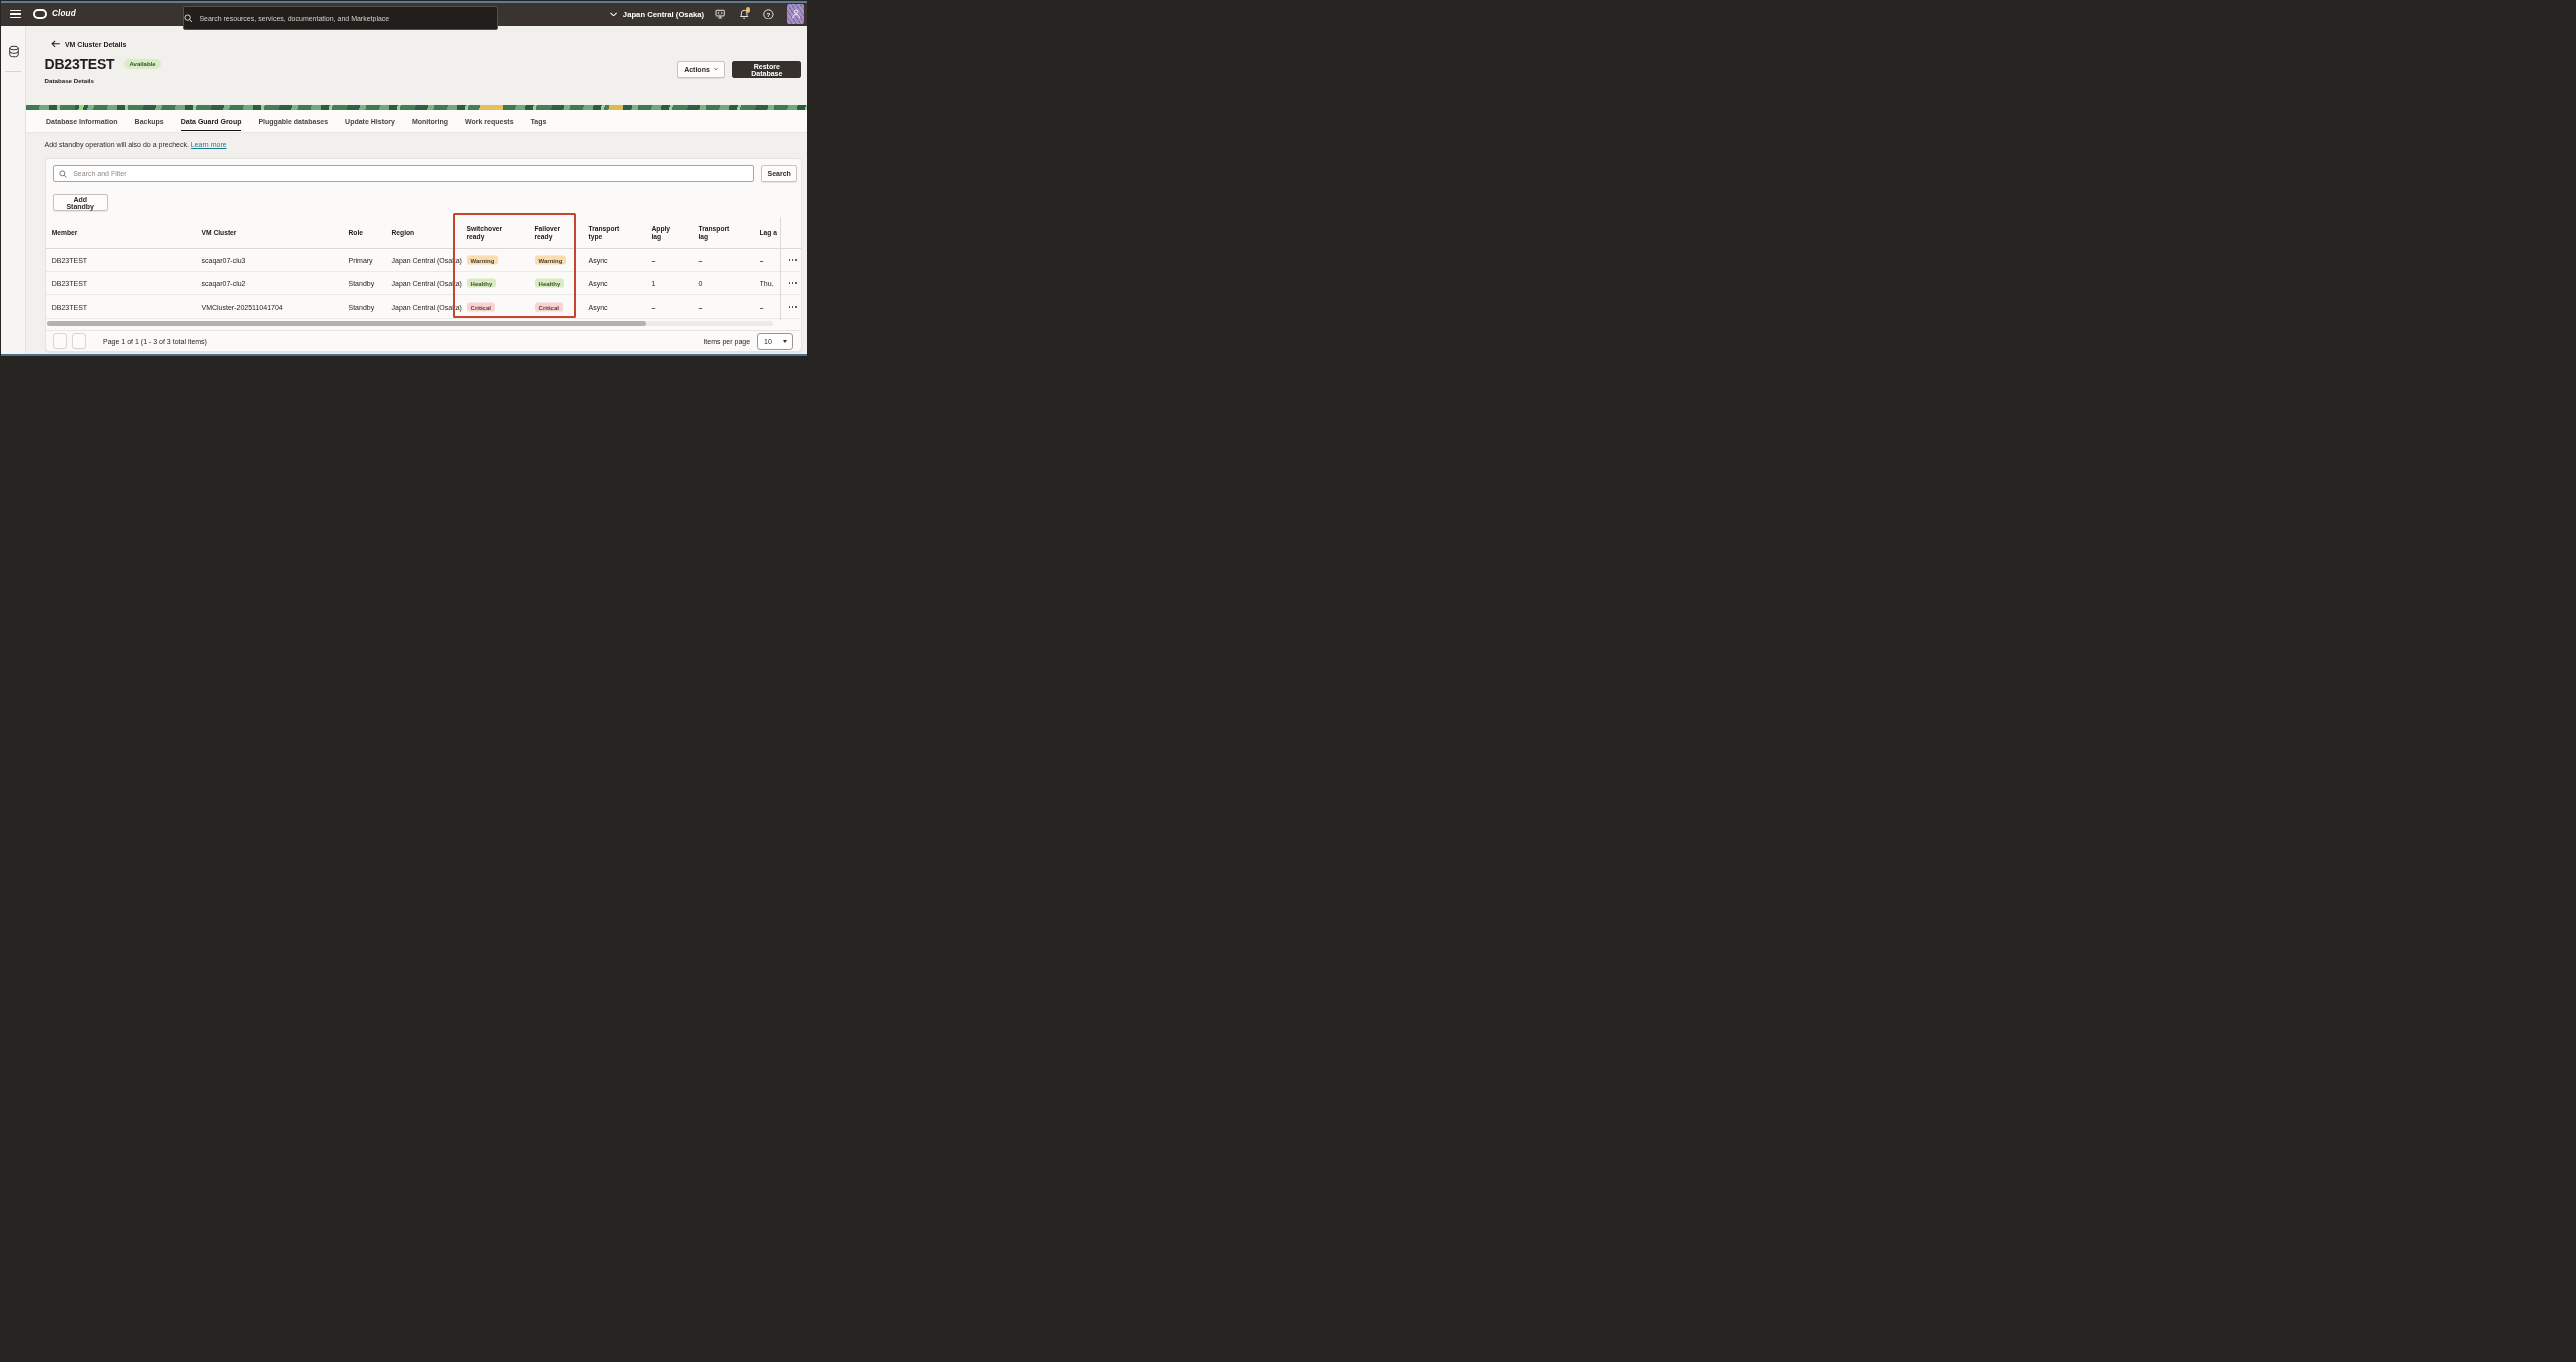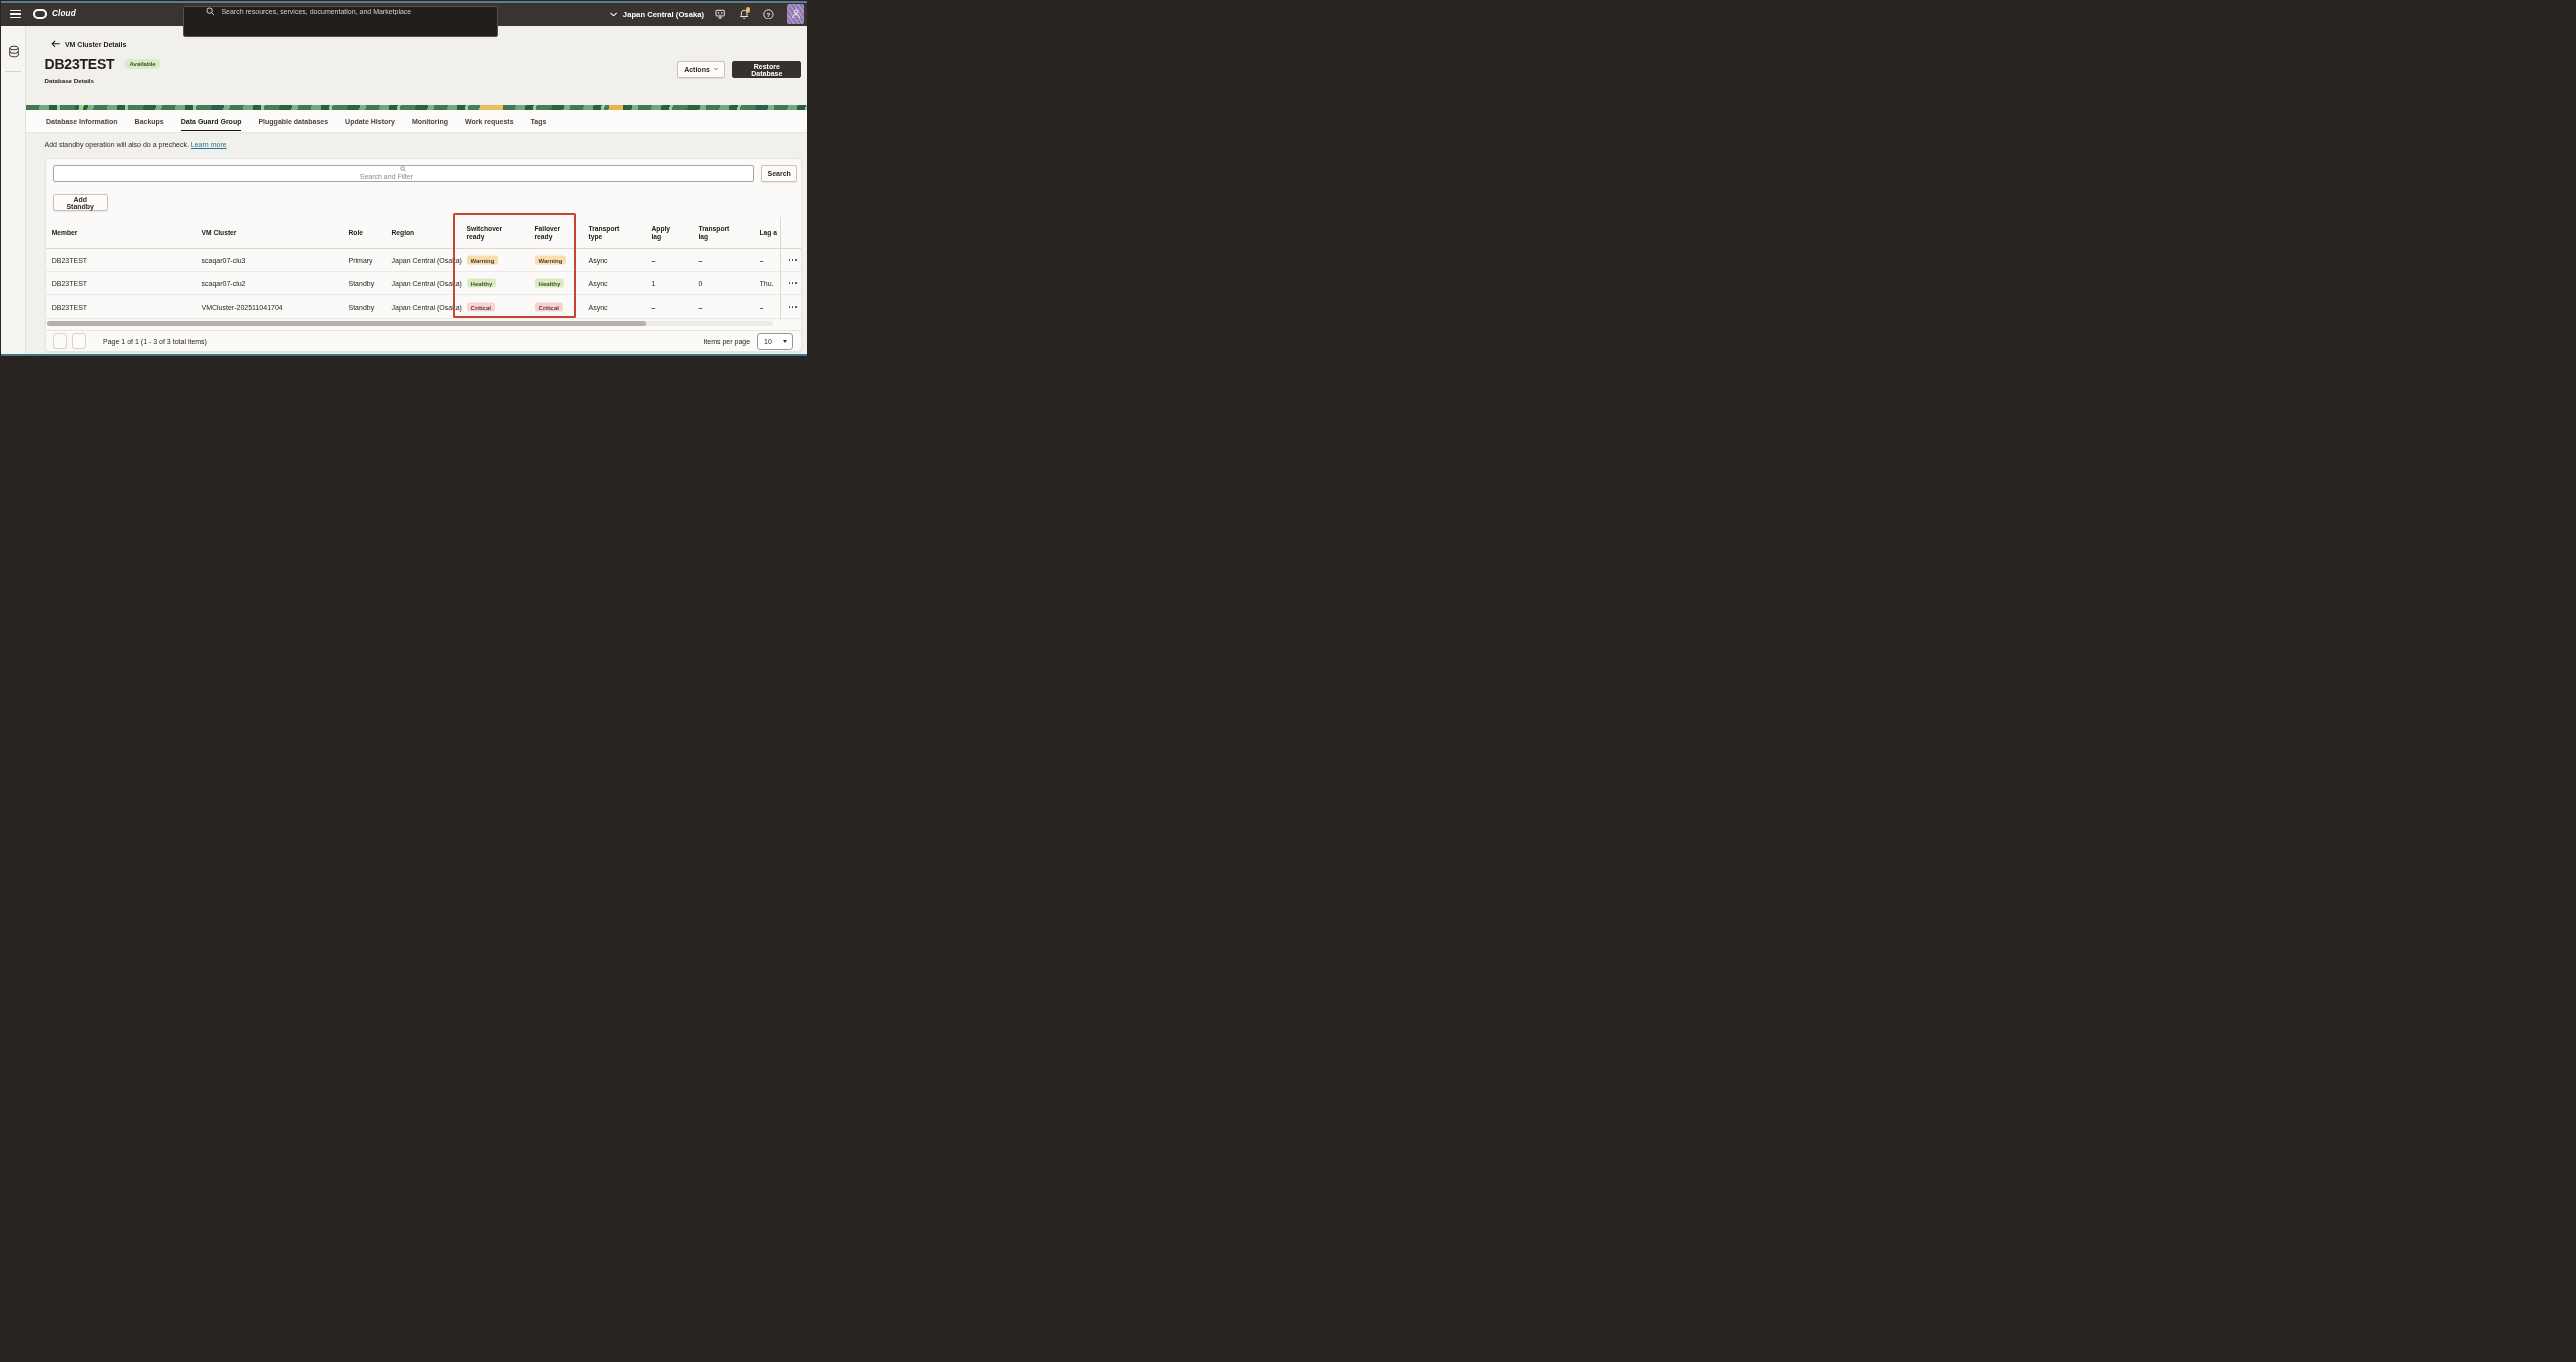"Search resources, services," .topsearch { align-items: flex-start -> center; height: 31px -> 24px; padding: 0 22px -> 0 0 }
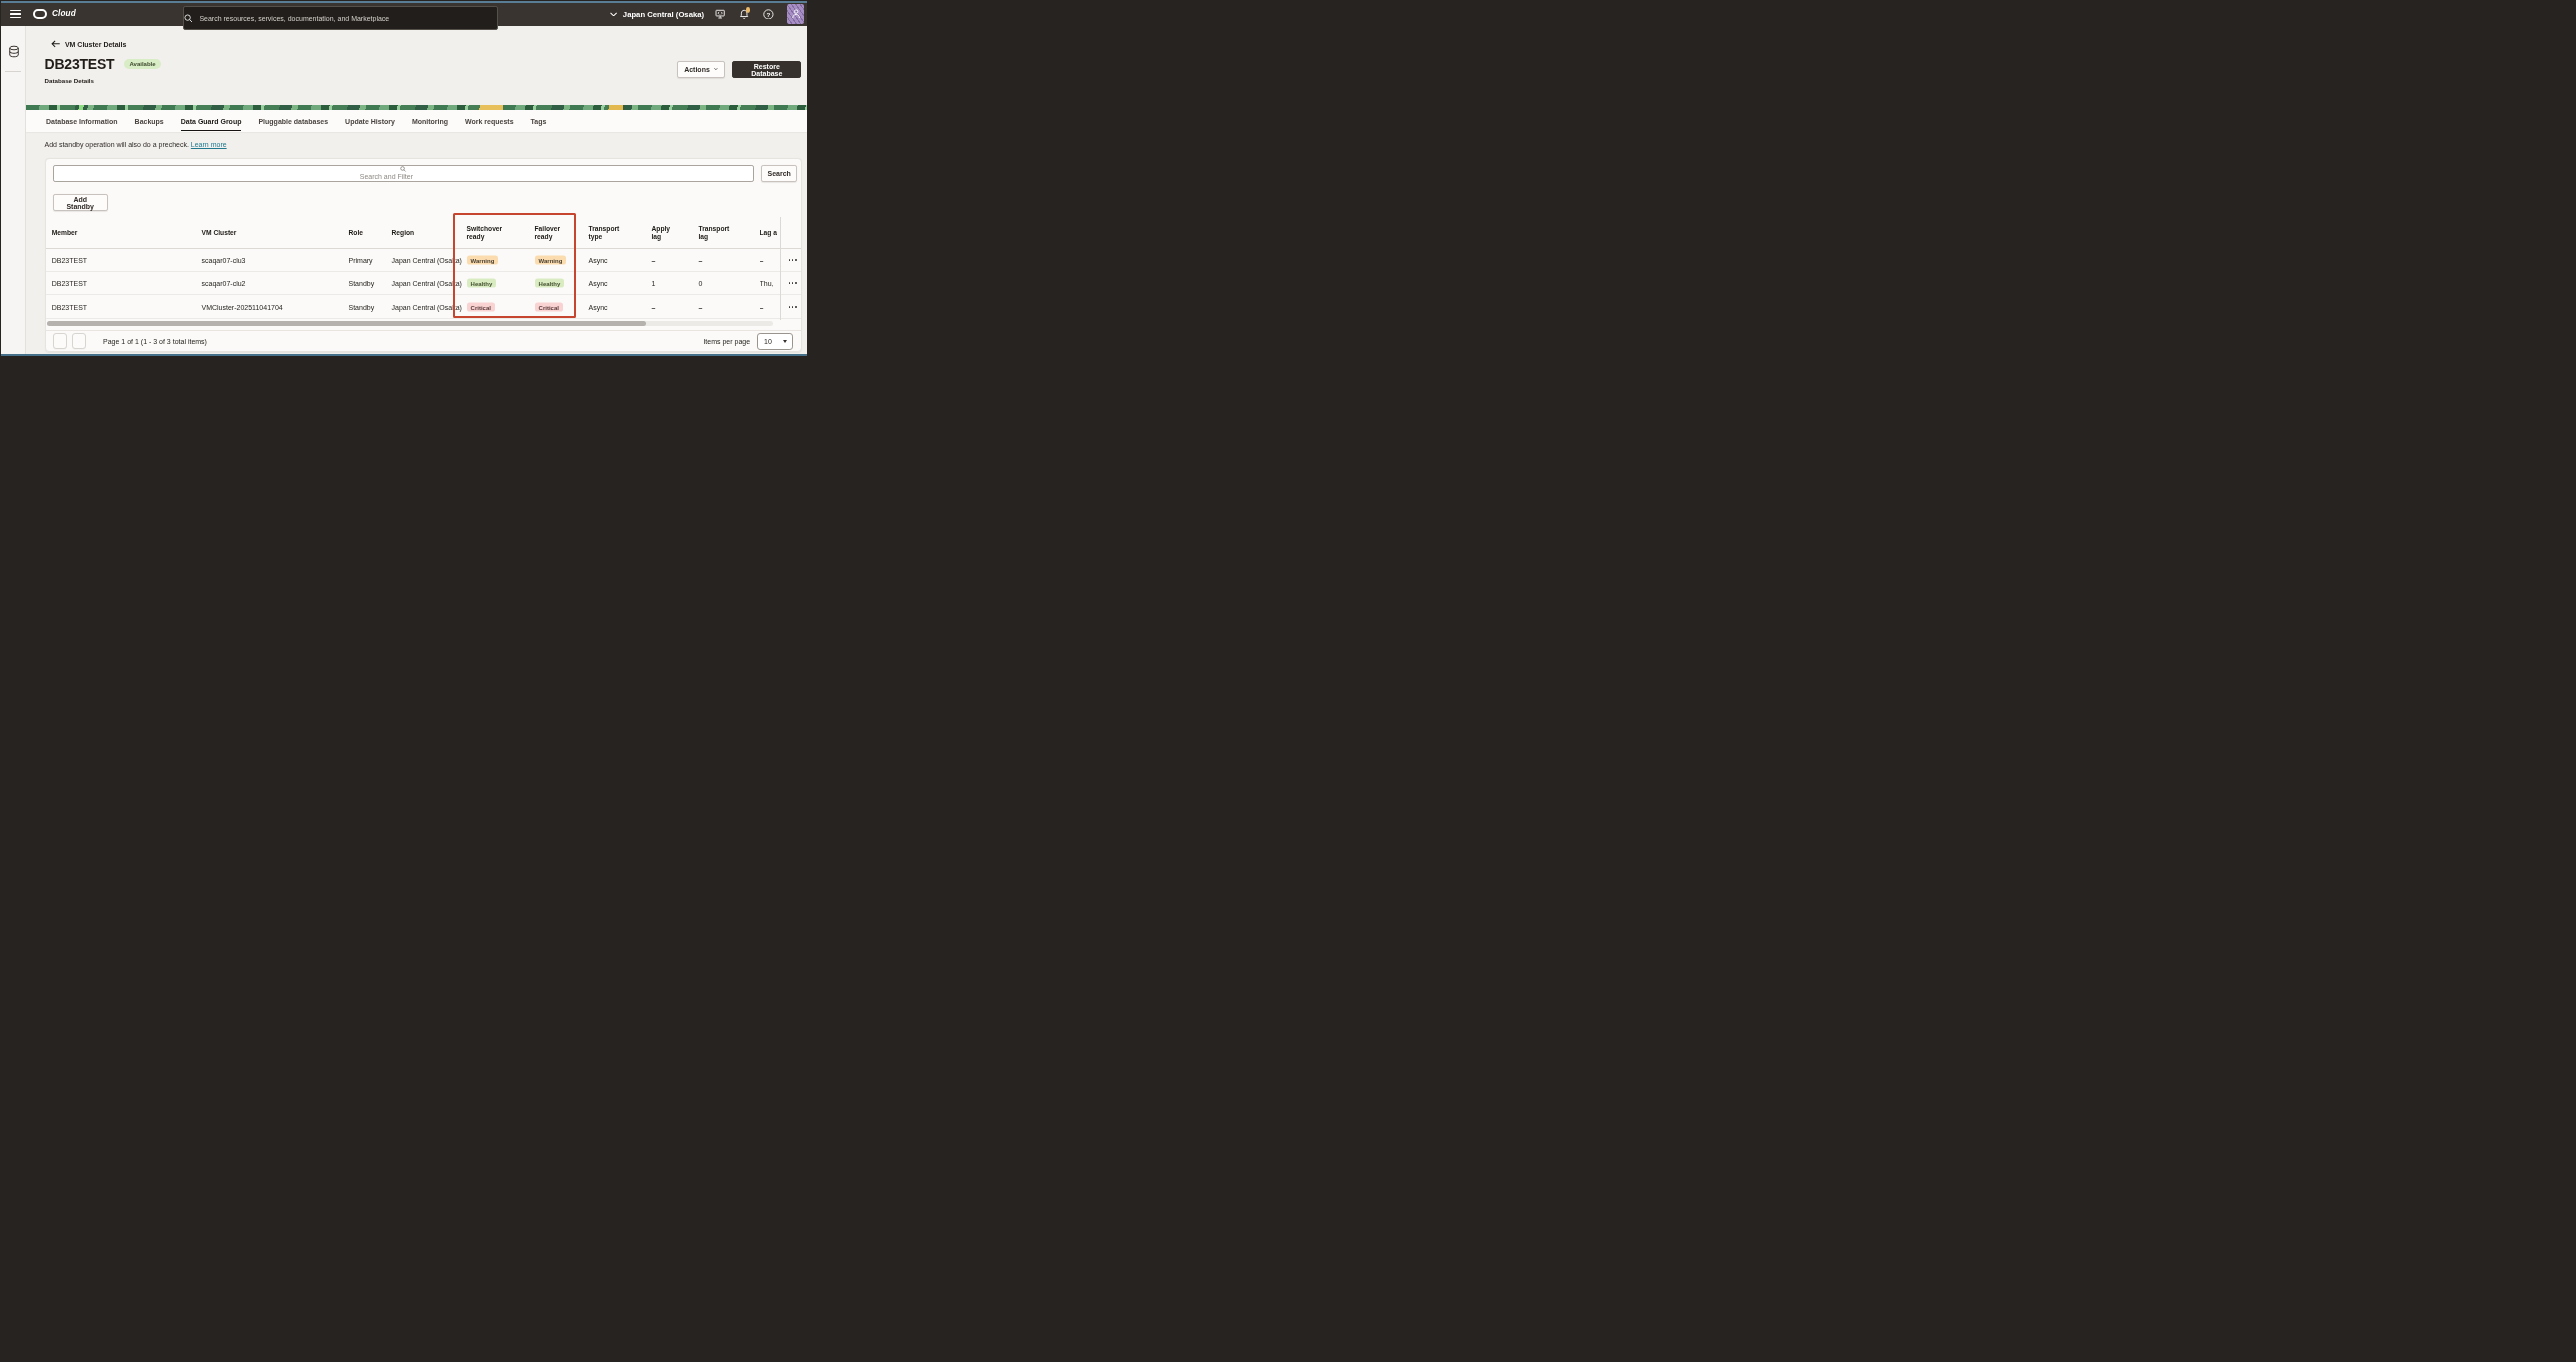"Search and Filter" .filter-input { flex-direction: column -> none }
